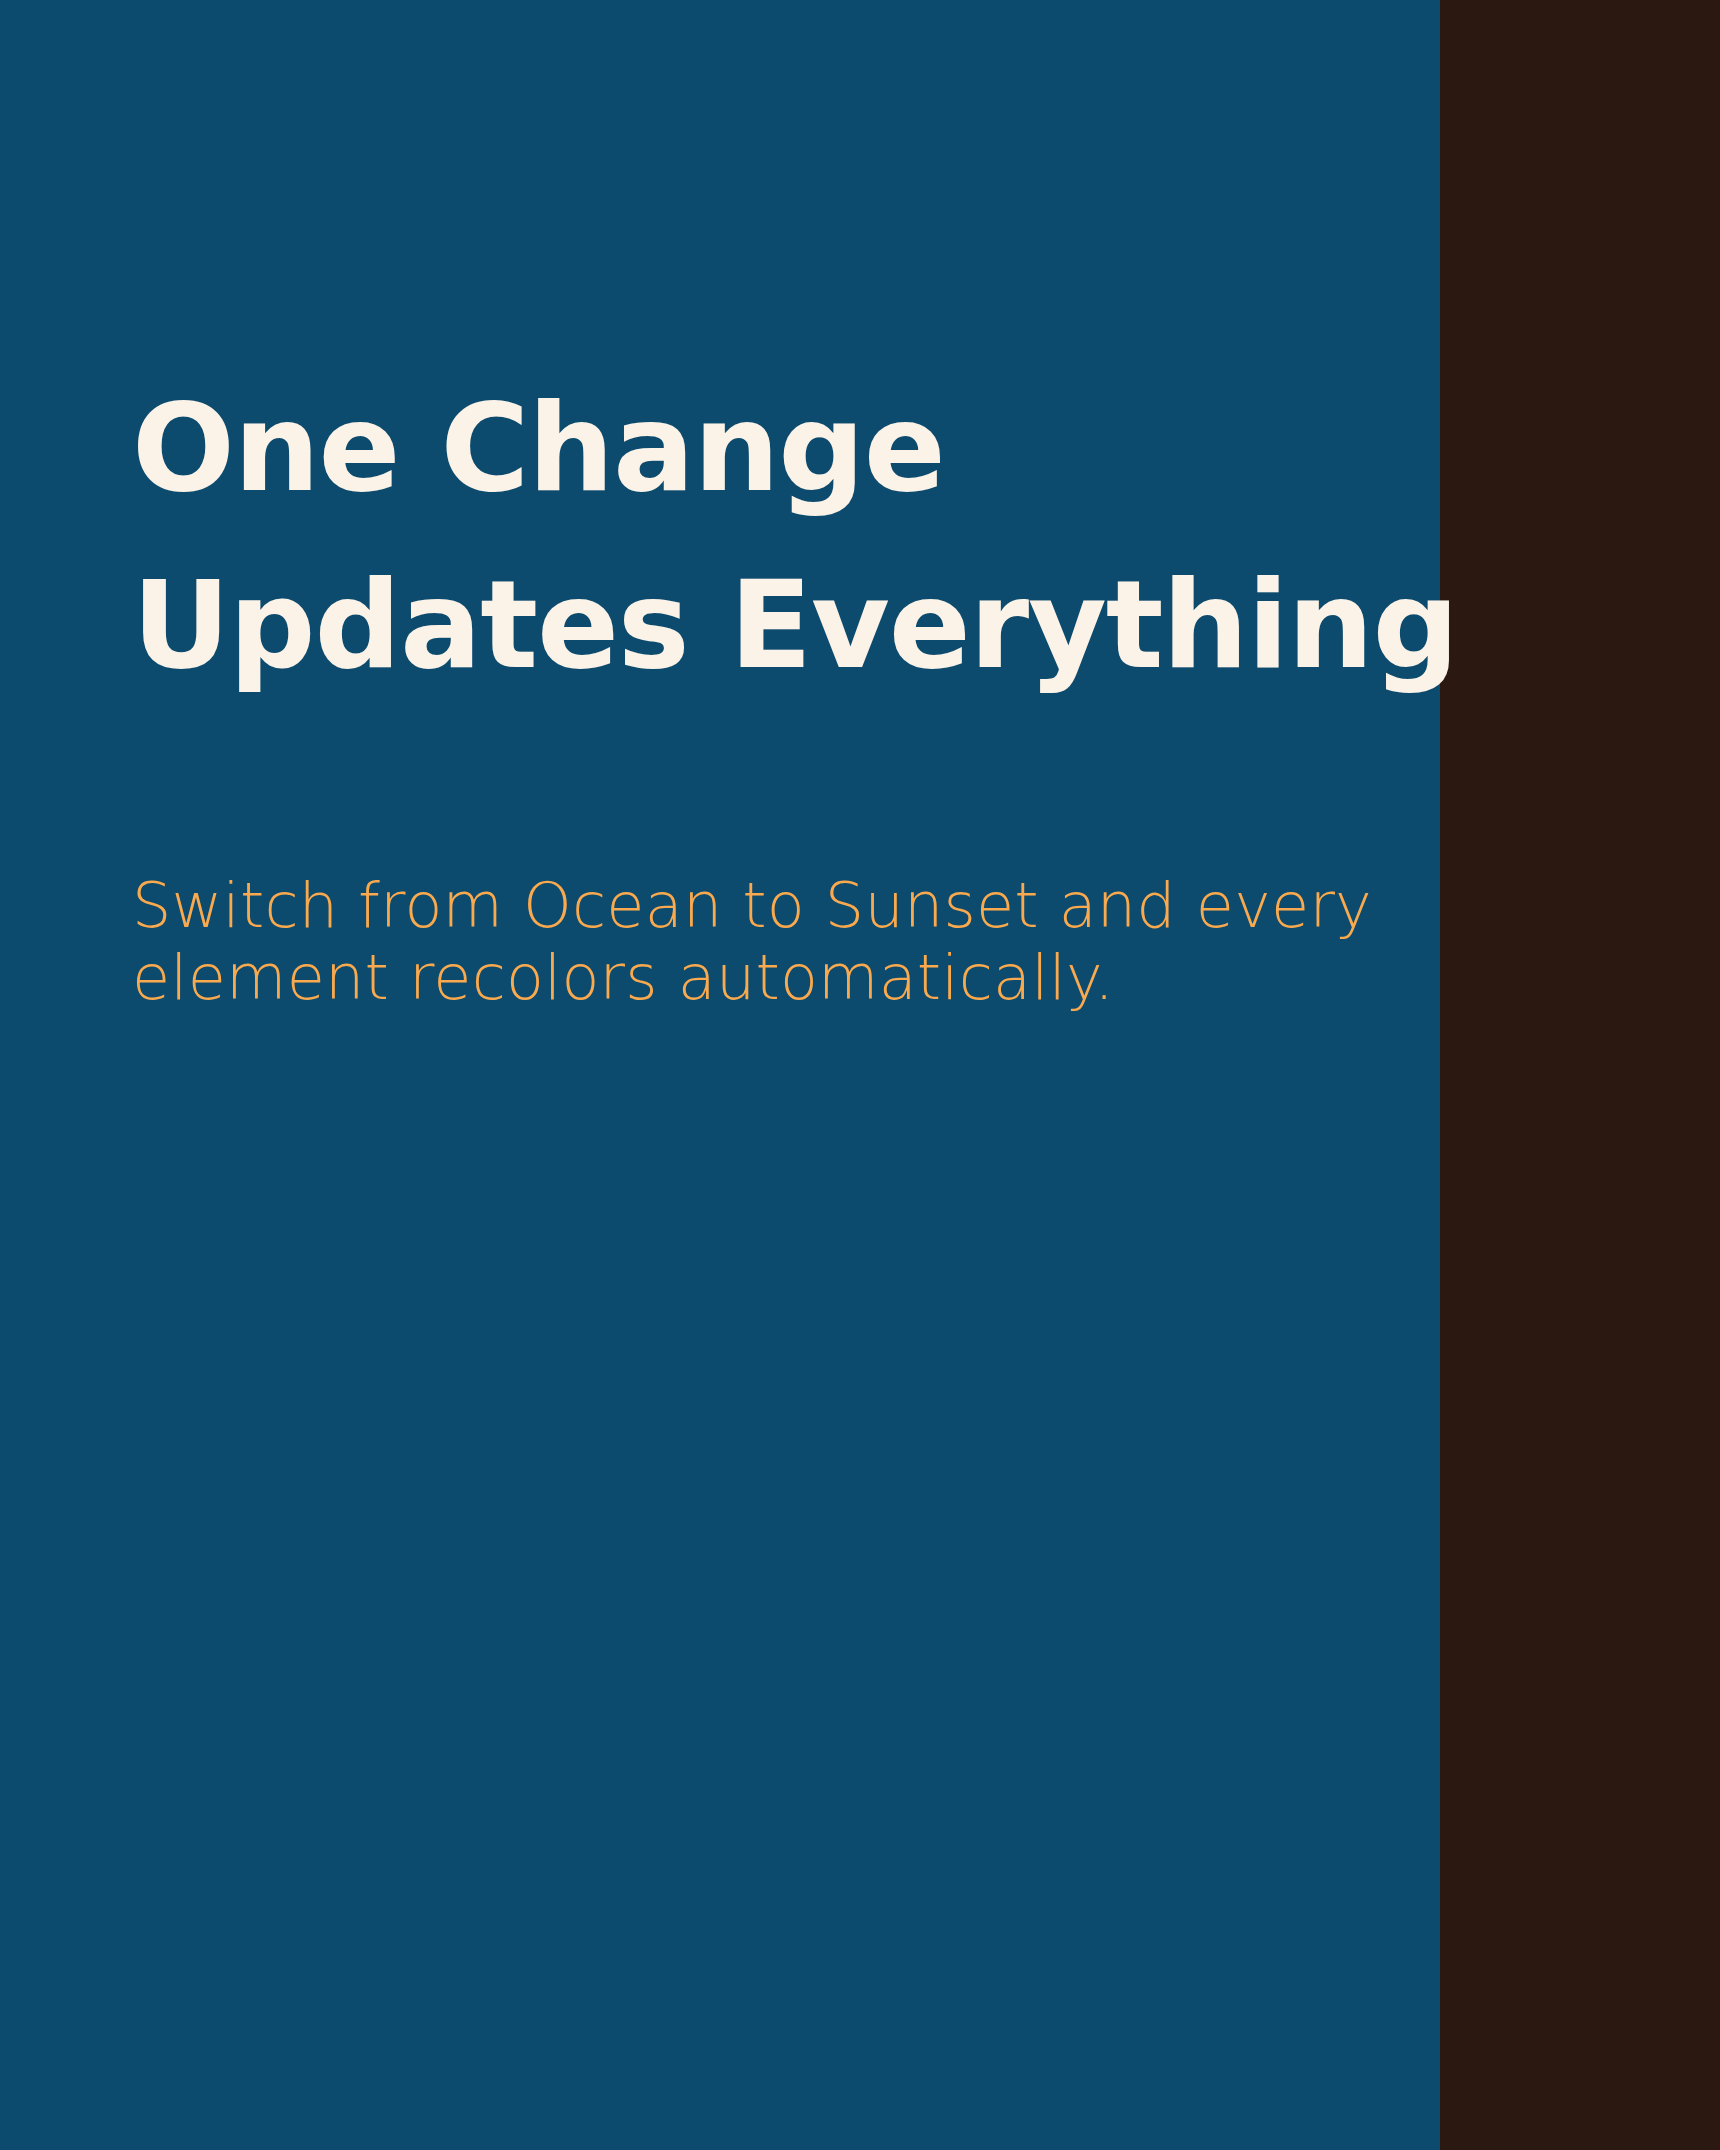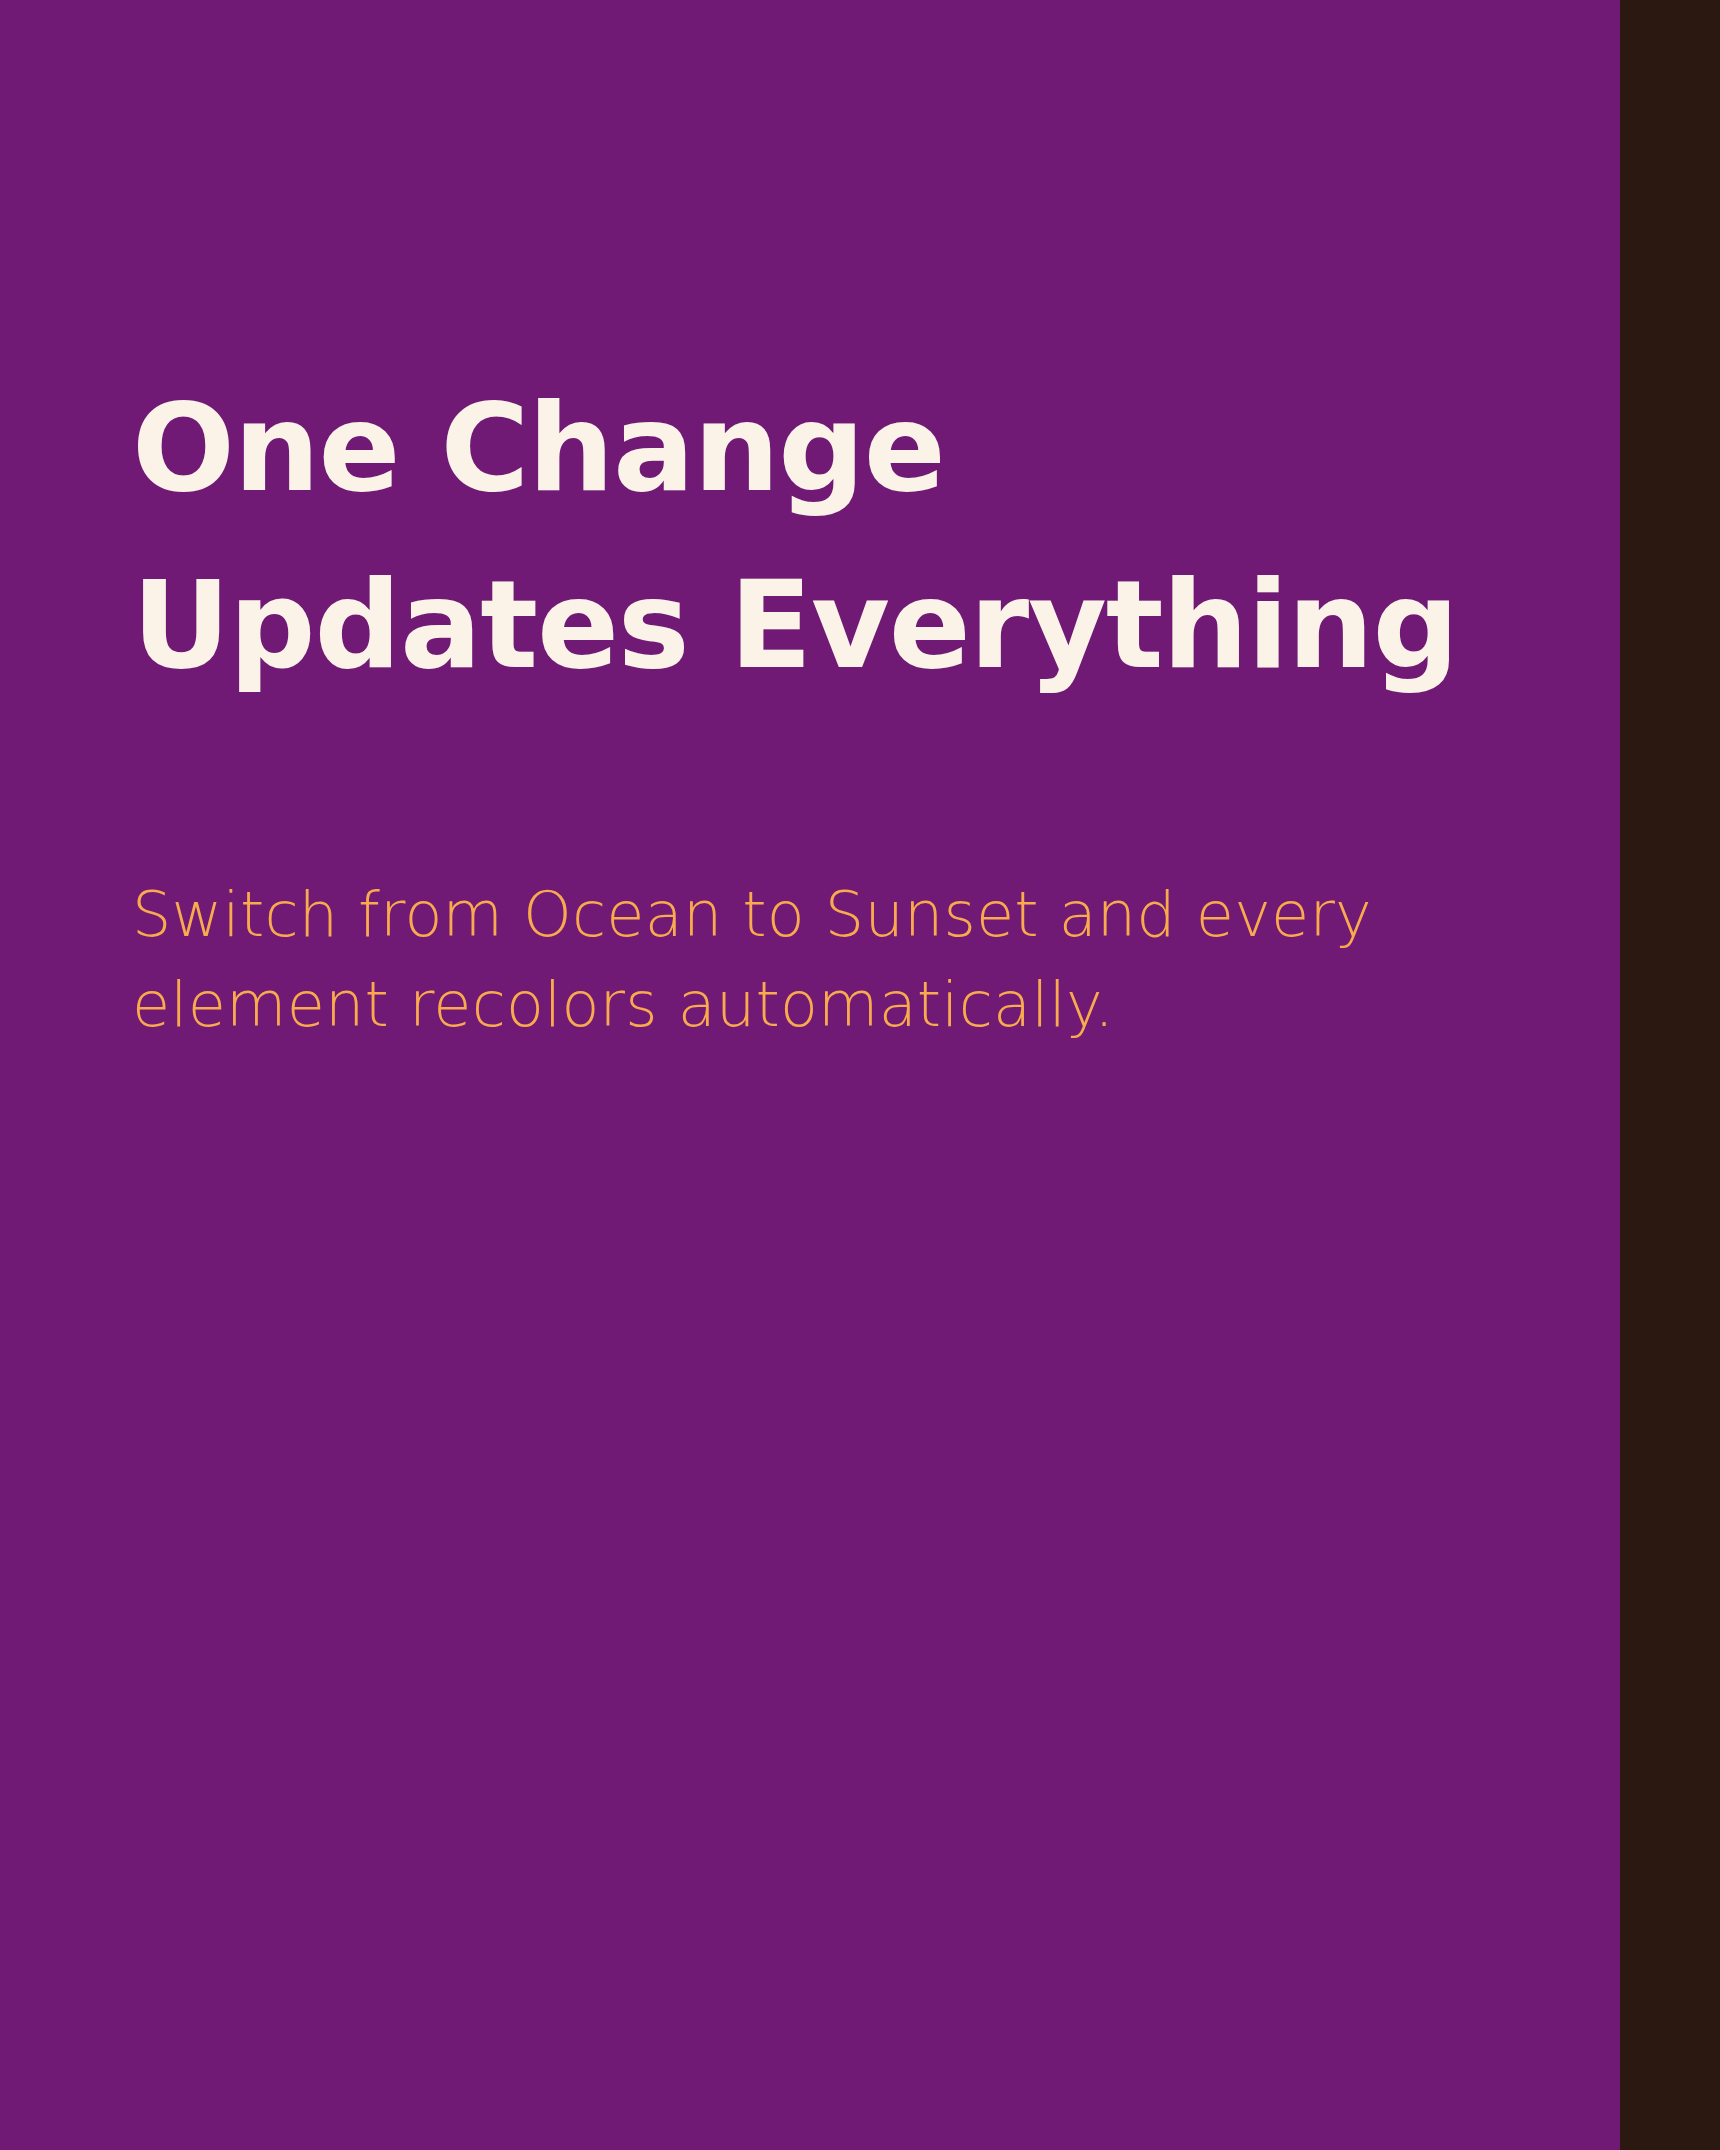"One Change Updates Everything" .slide { background: #701a75 -> #0c4a6e; width: 1620px -> 1440px }
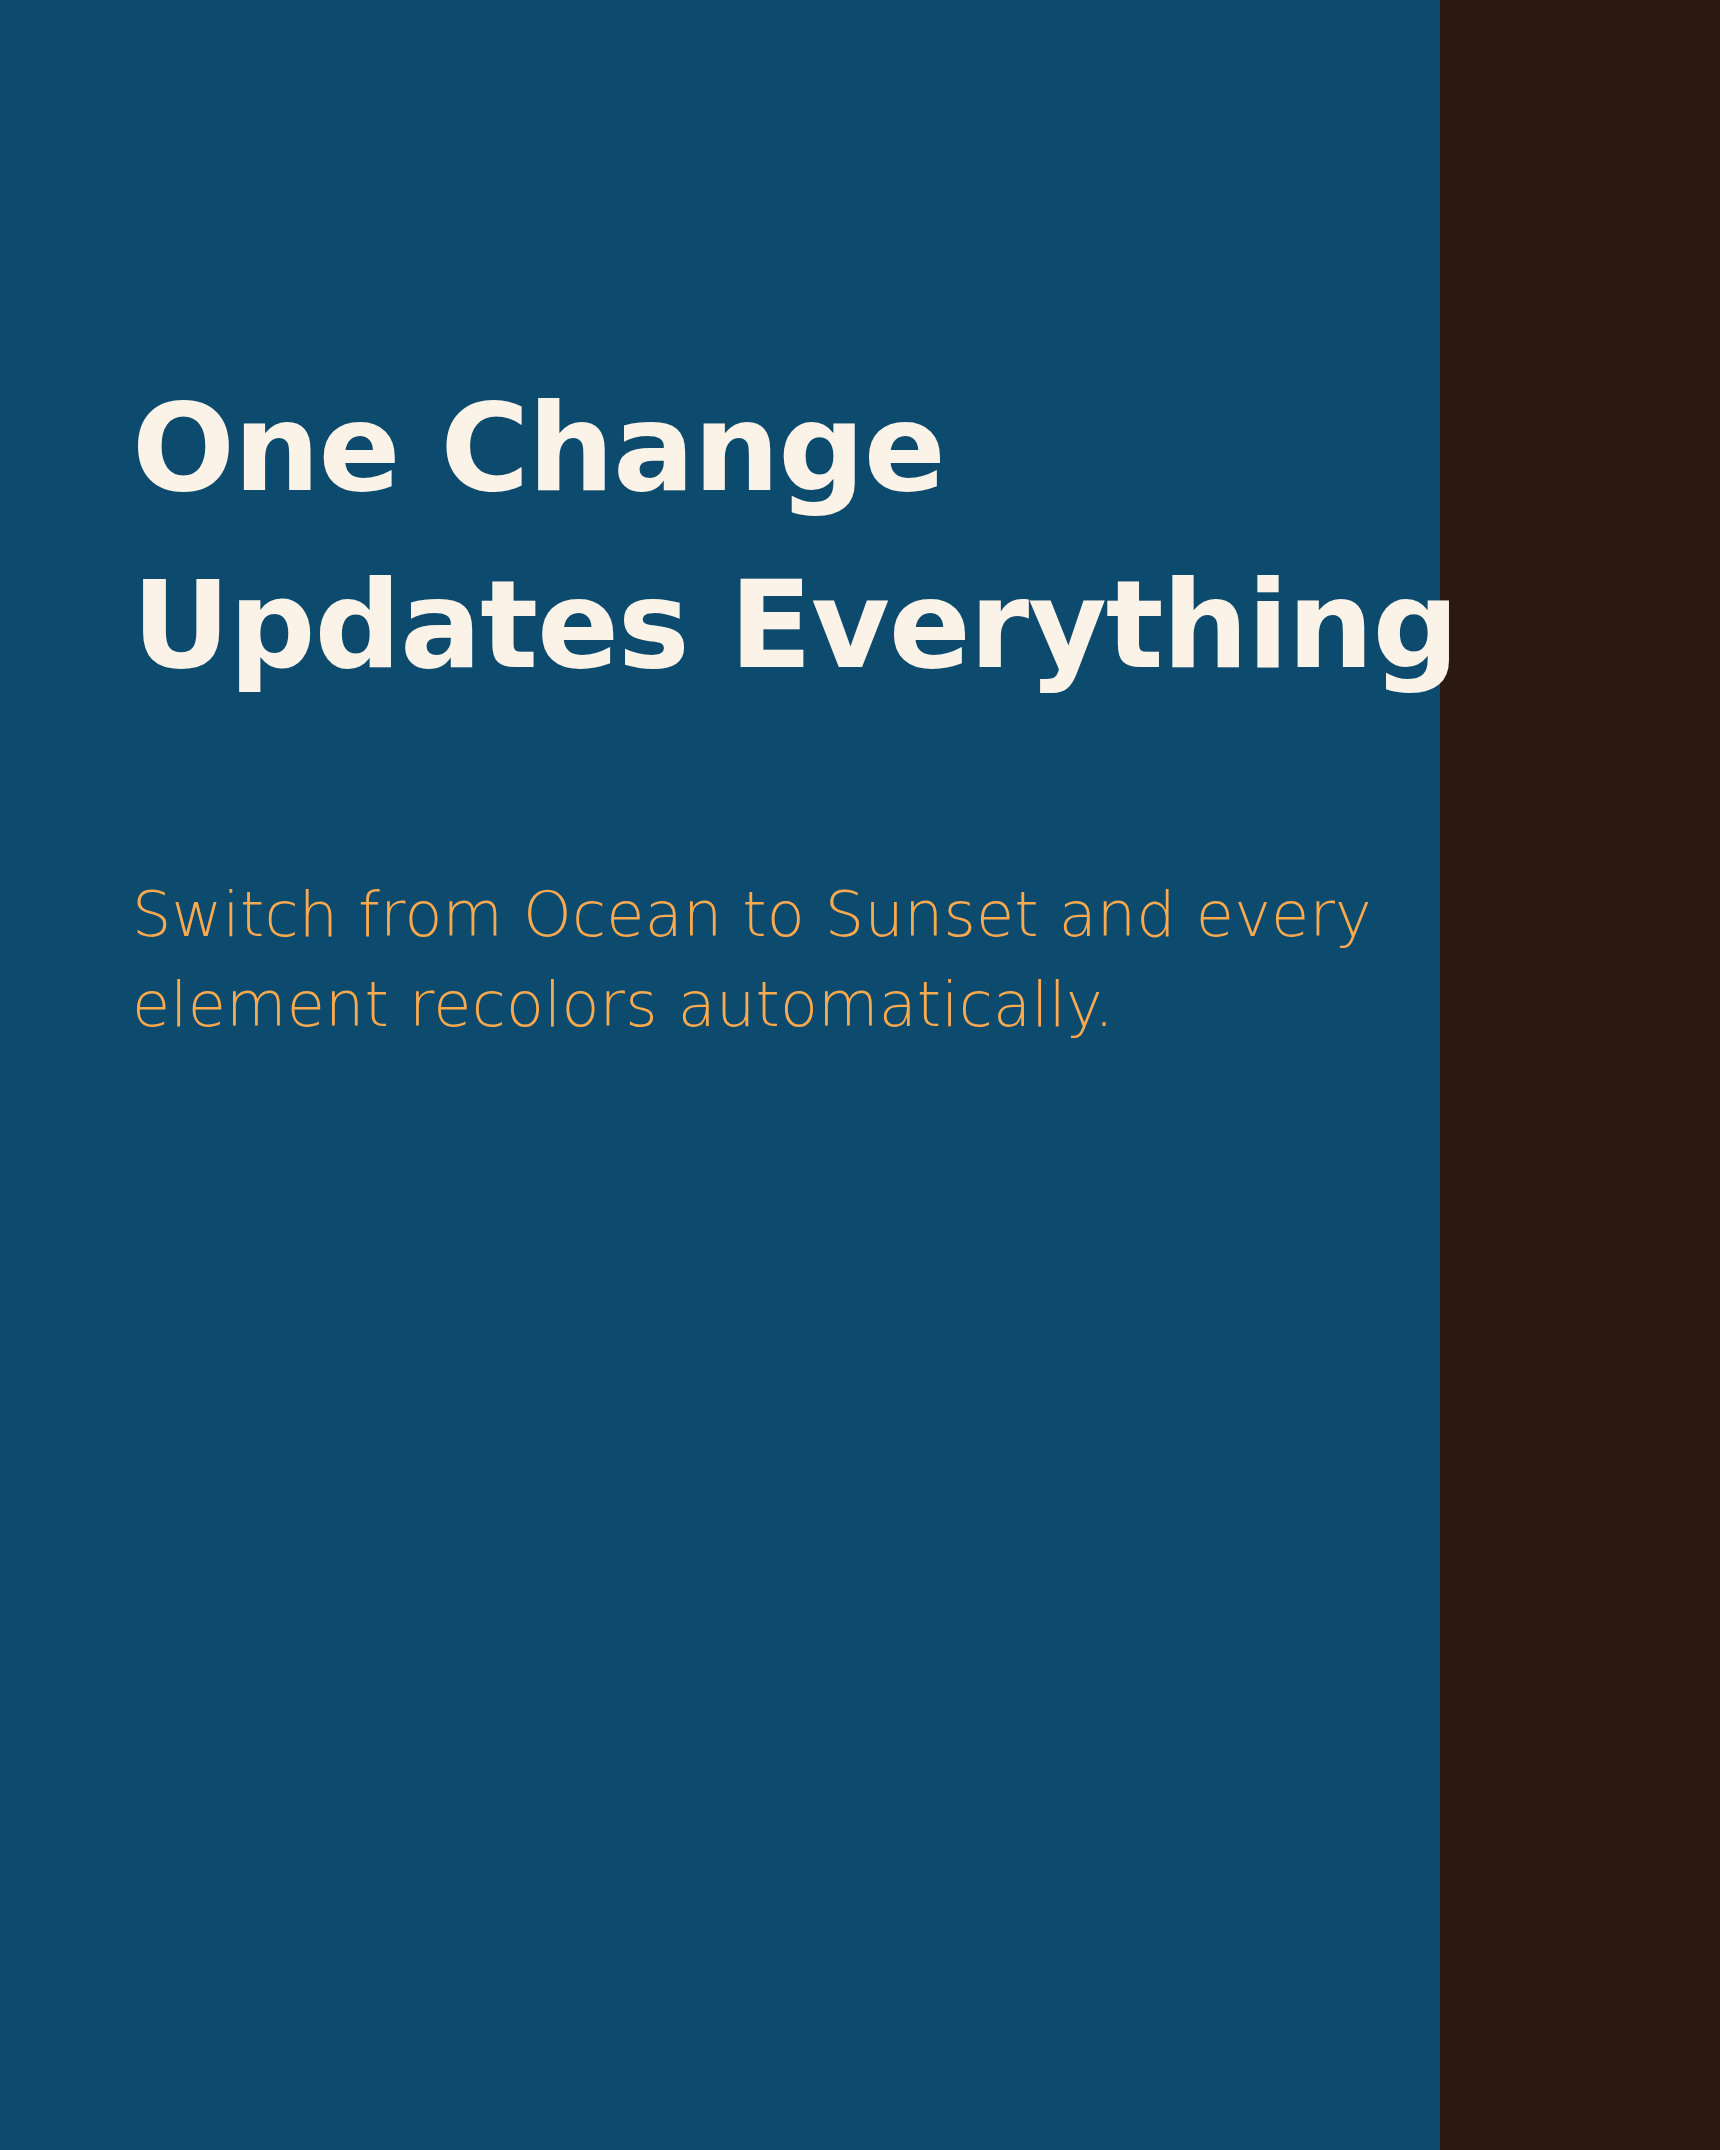"Switch from Ocean to Sunset" .bodycopy { line-height: 90px -> 72px }
